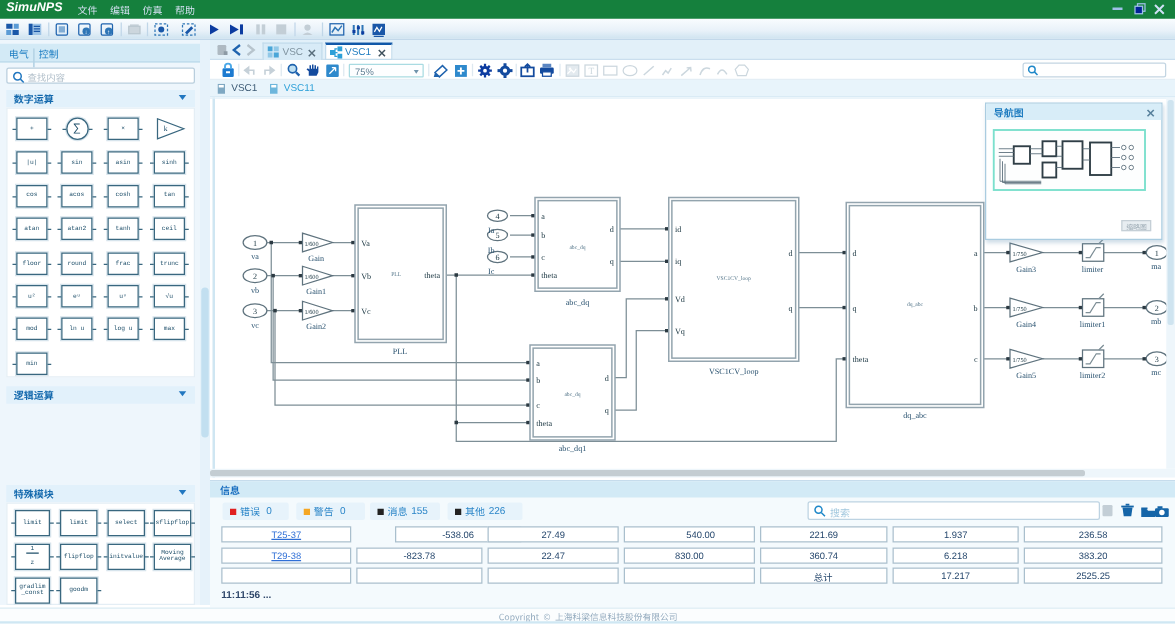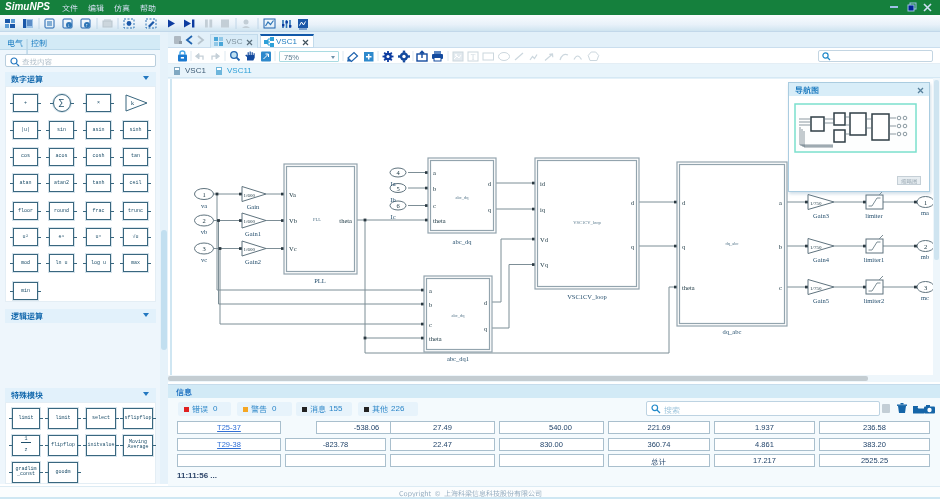"4.861" div.cell { text: 4.861 -> 6.218 }
